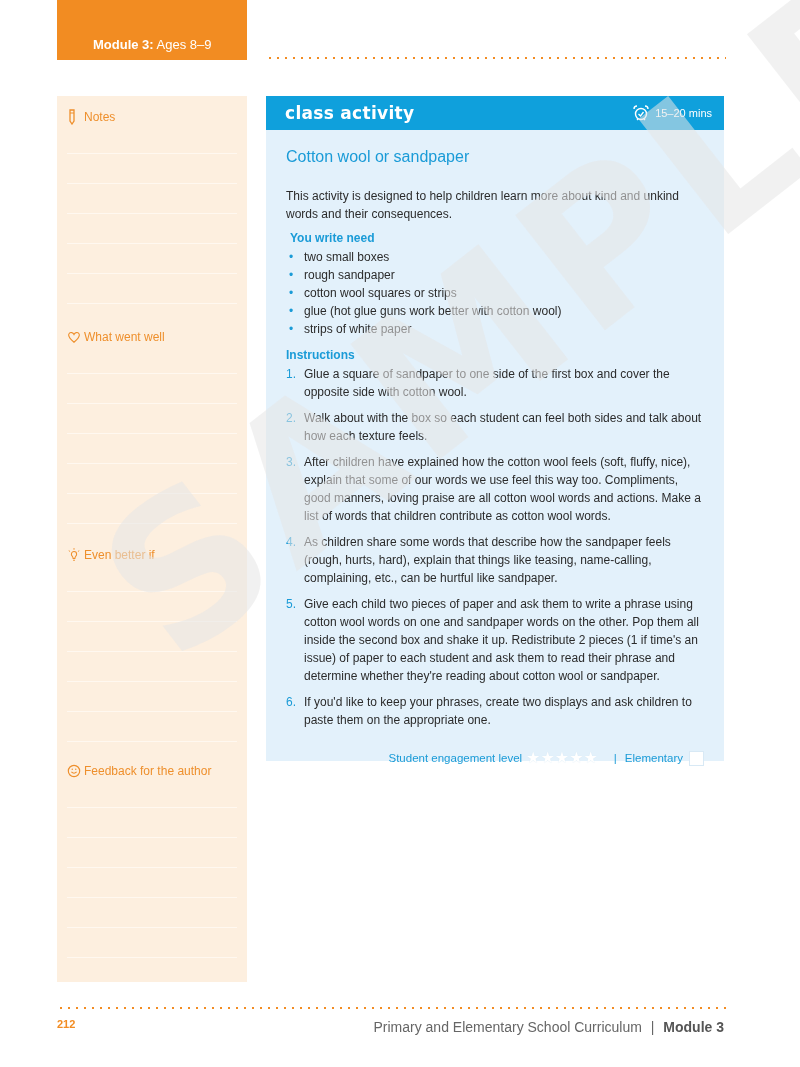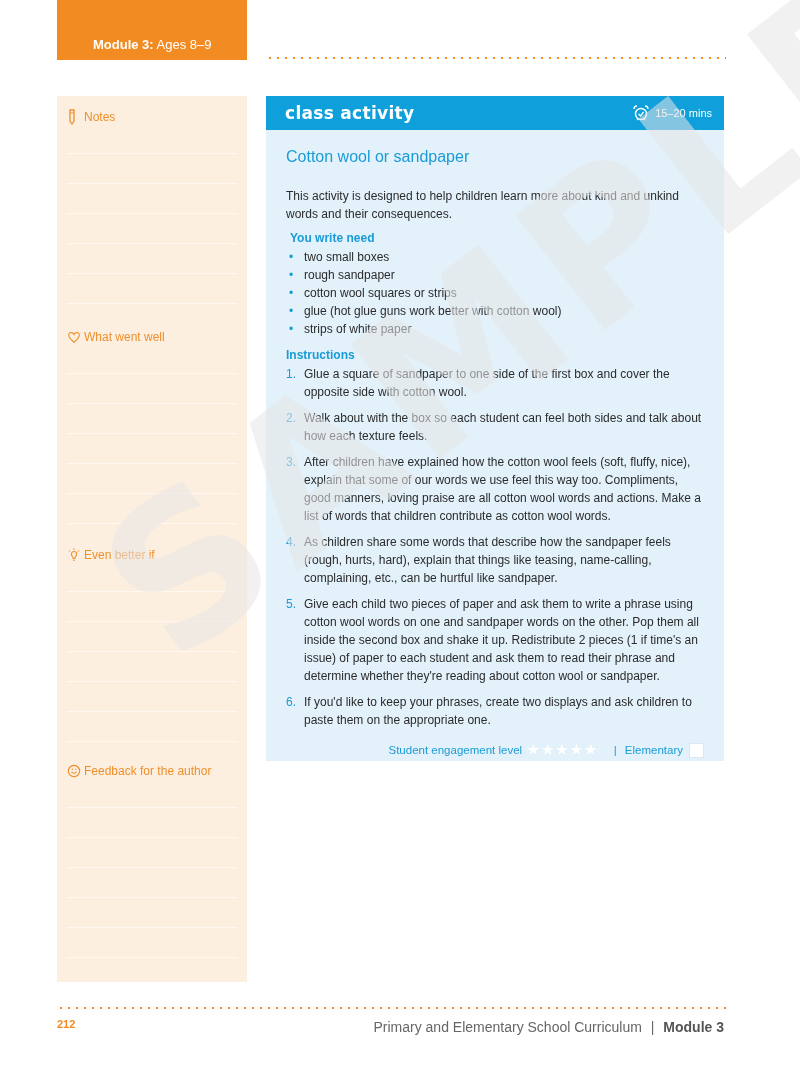"Student engagement level" .footer-row { margin-top: 12px -> 20px }
